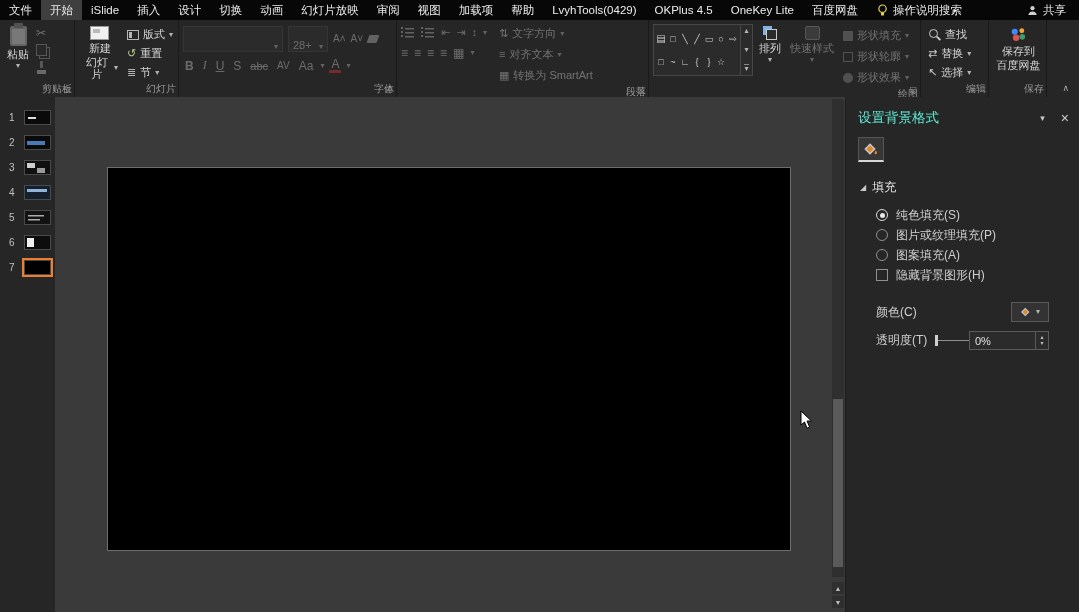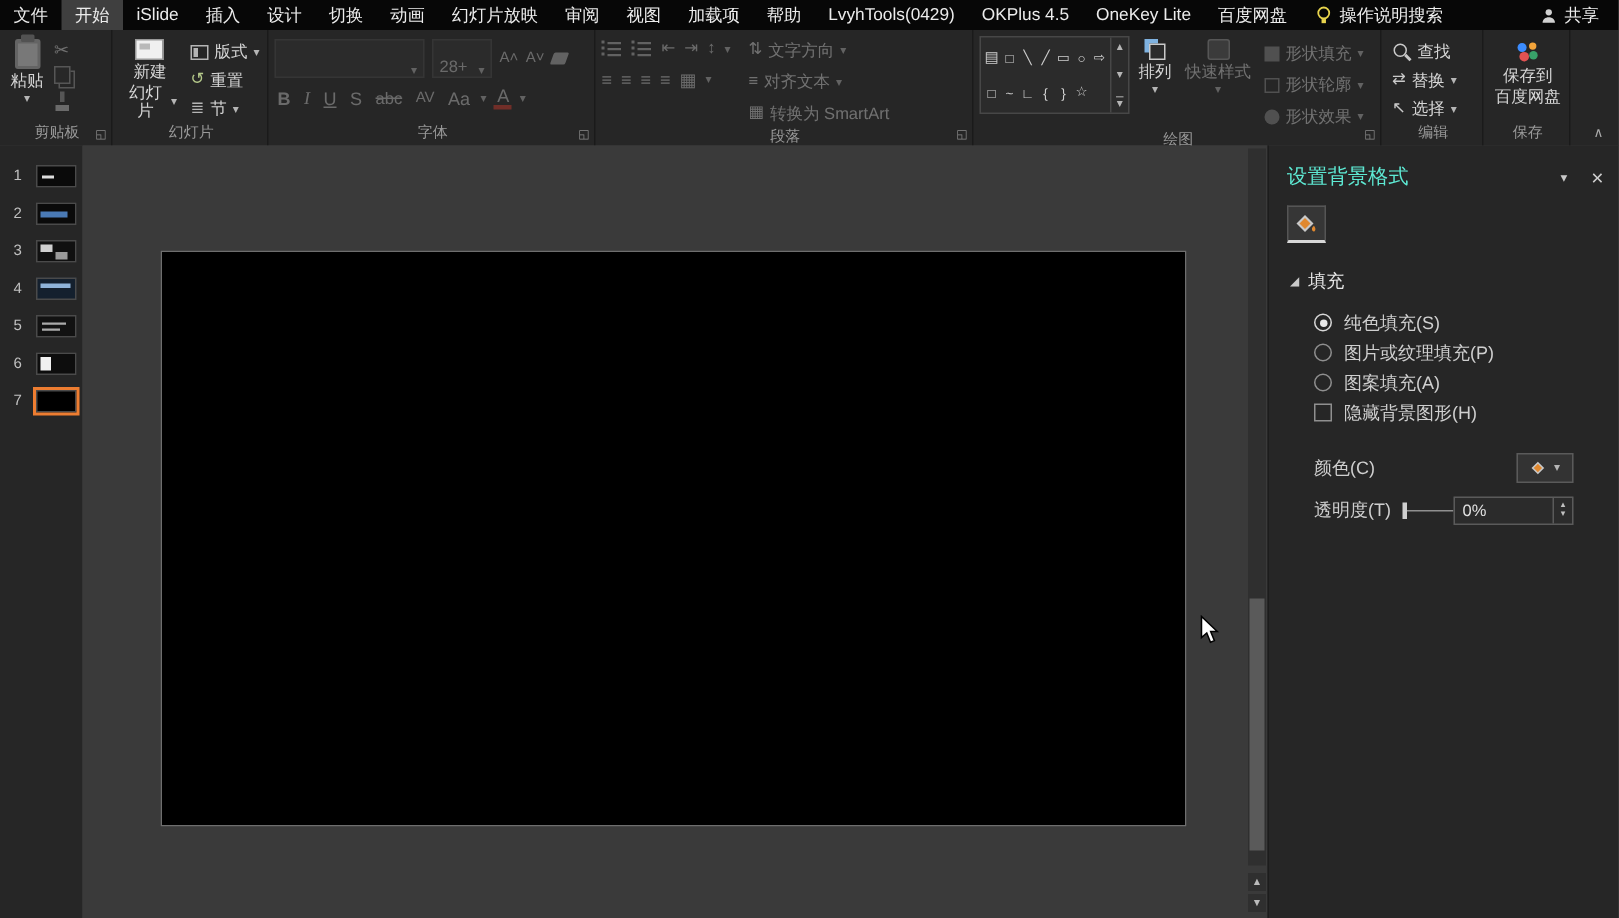"剪贴板" .rlabel { text-align: center -> right }
